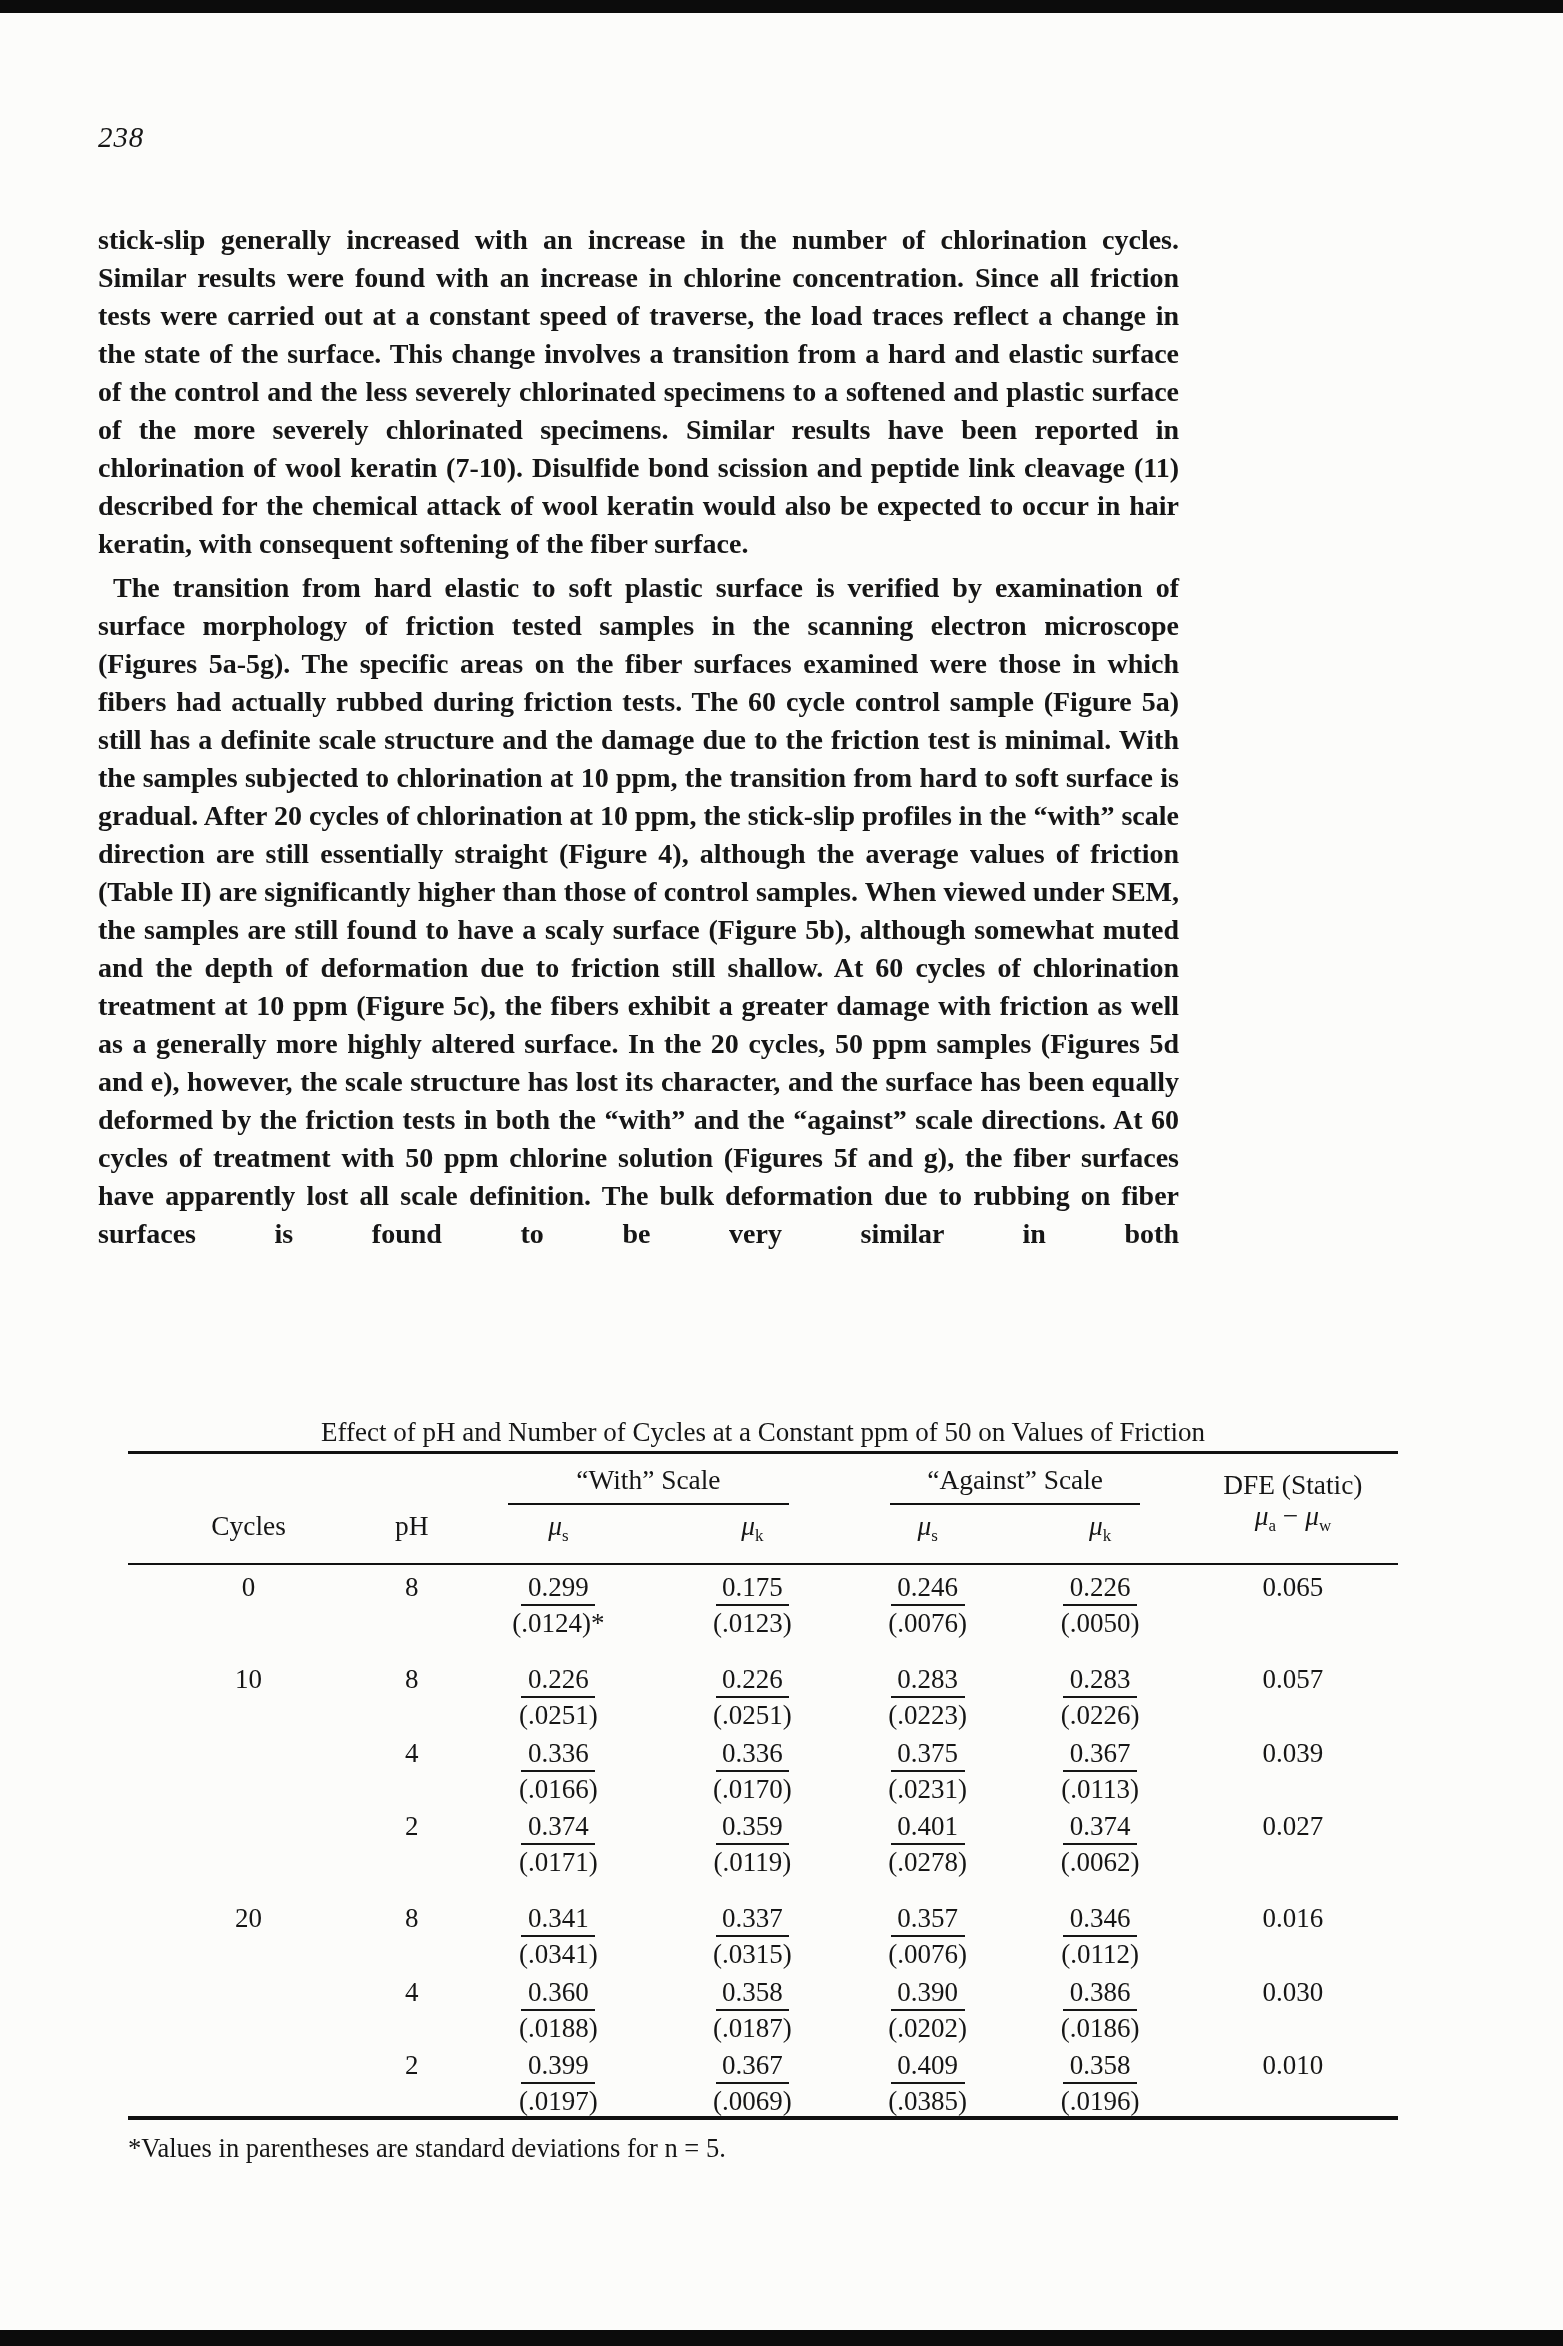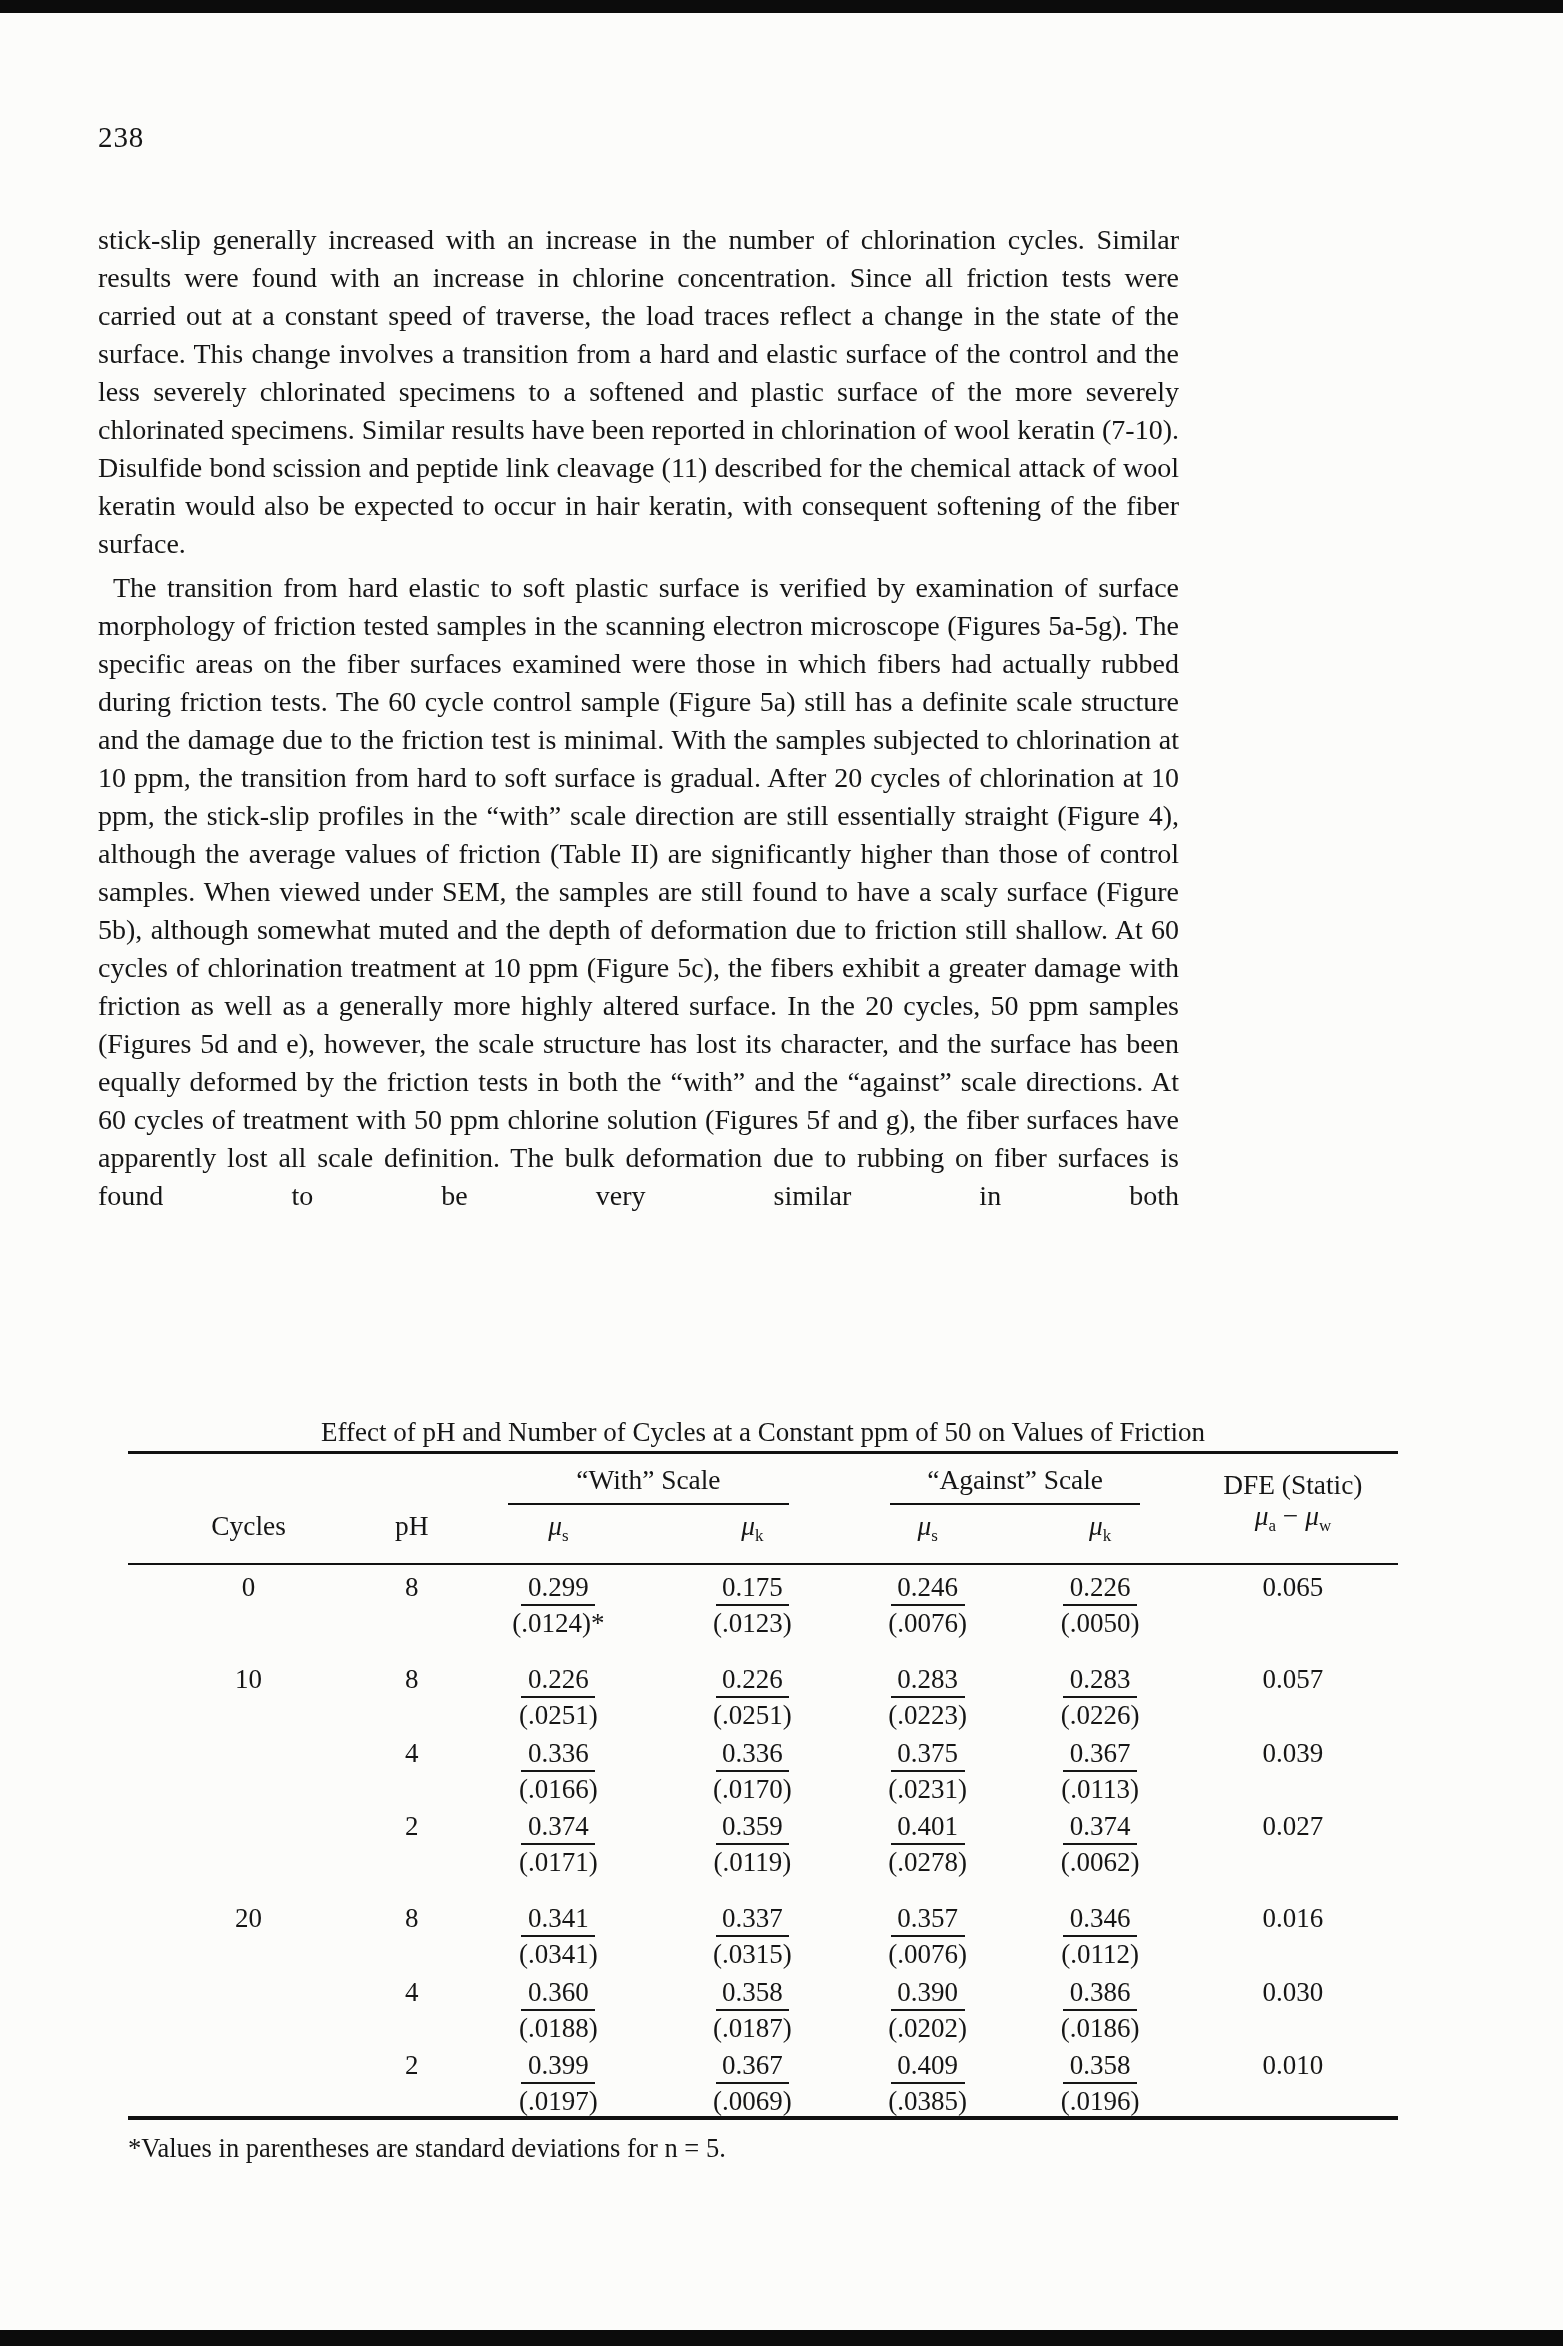"238" .page-num { font-style: none -> italic }
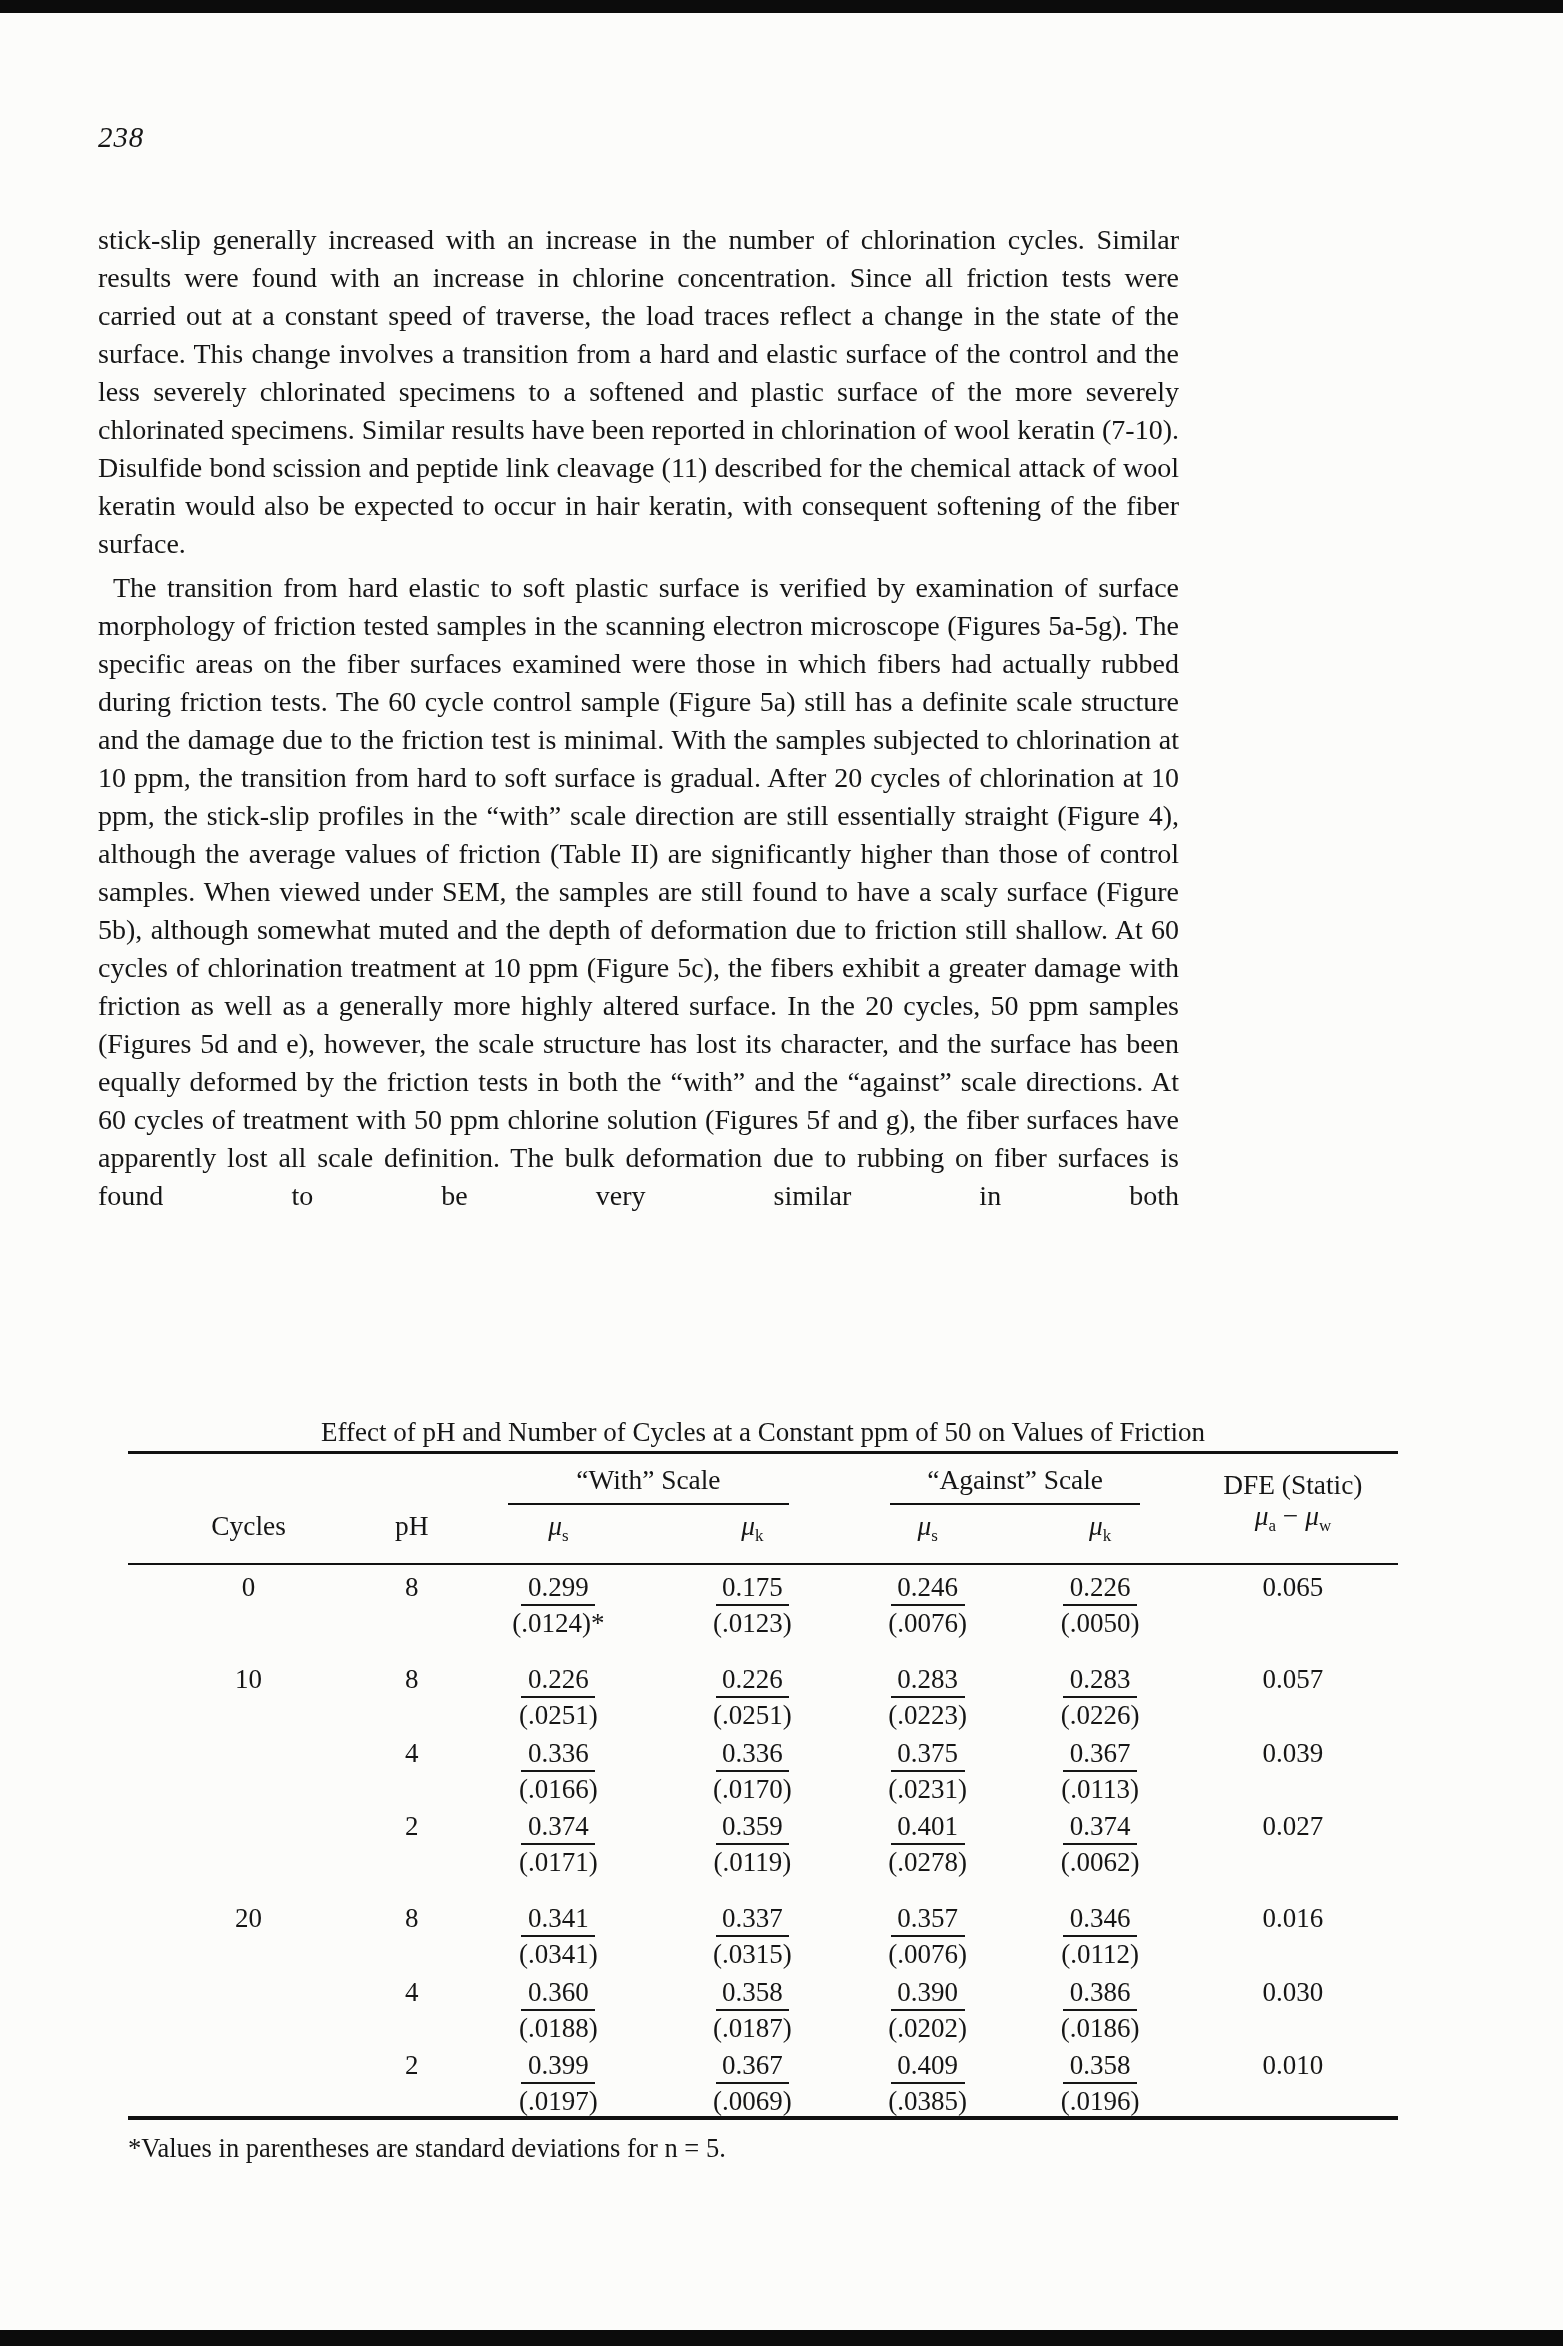"stick-slip generally increased with an" .bodytext p { font-weight: none -> bold }
